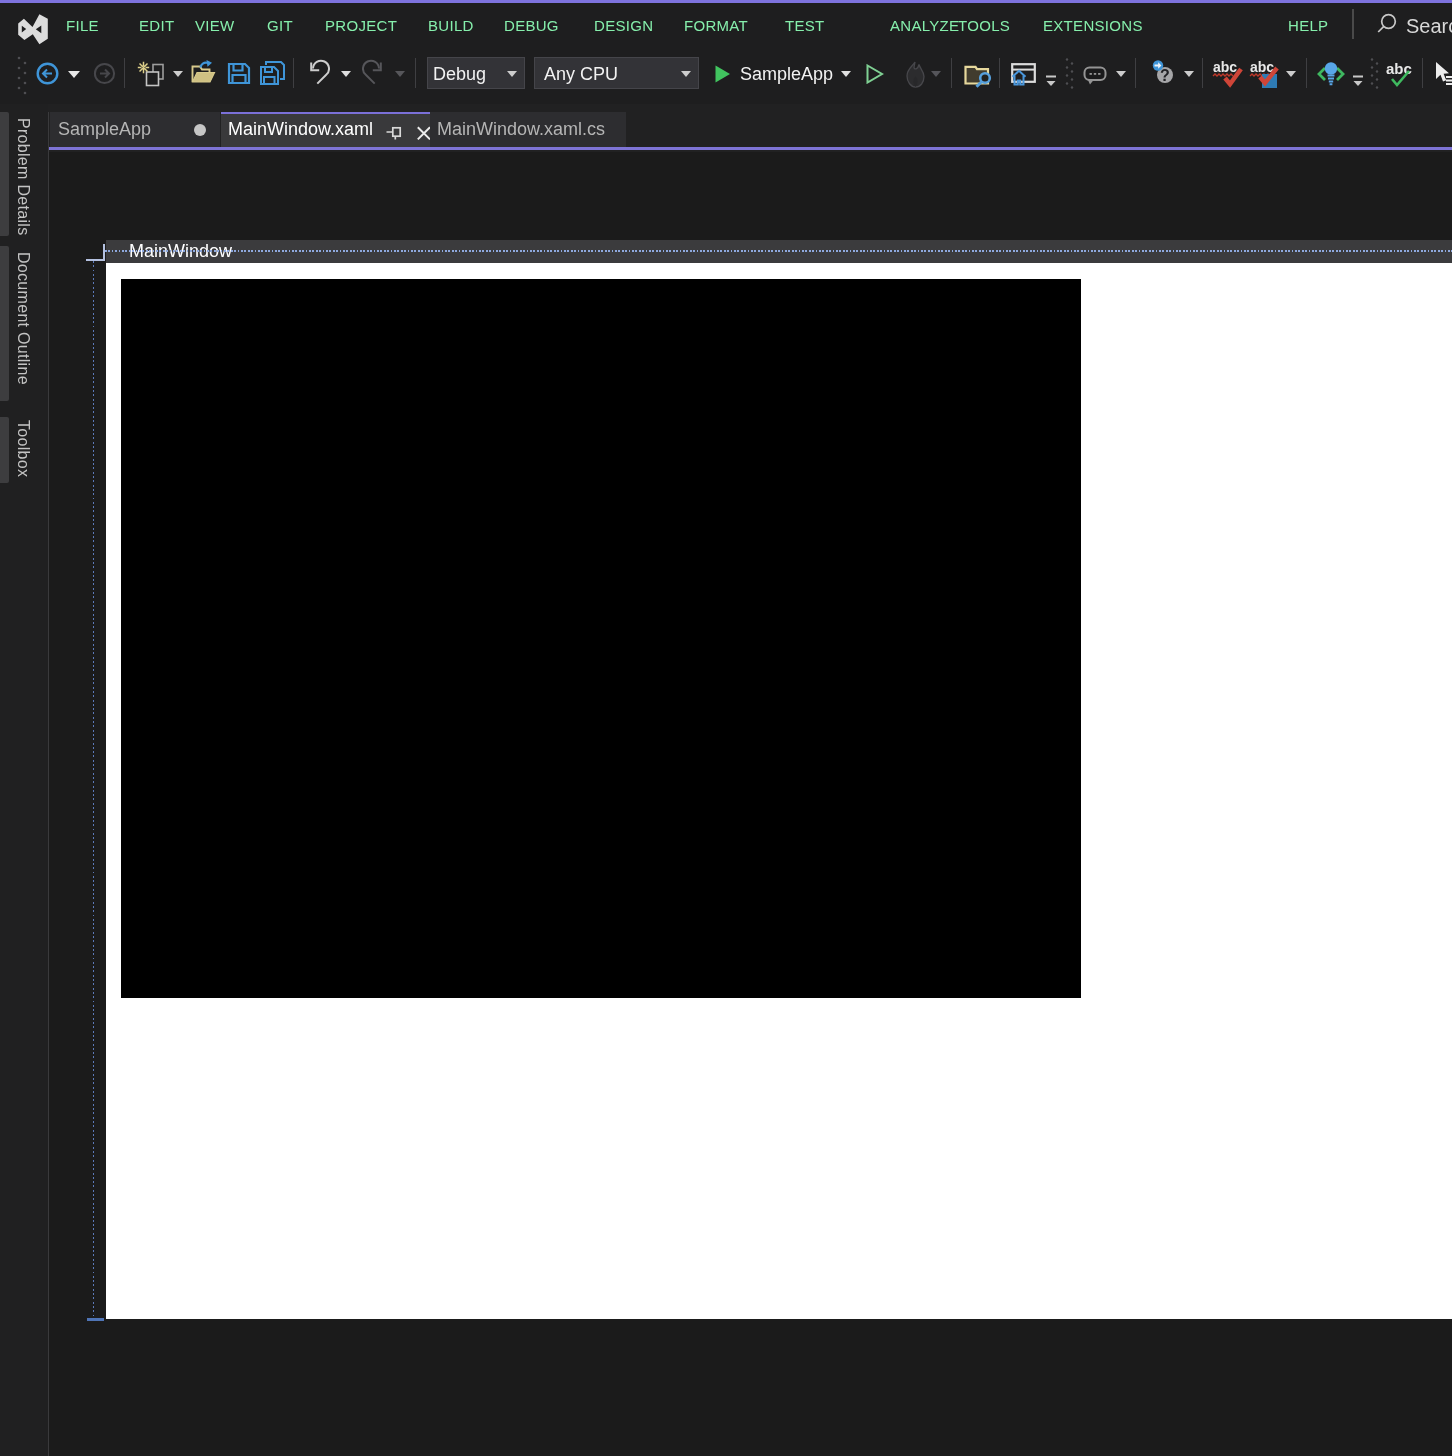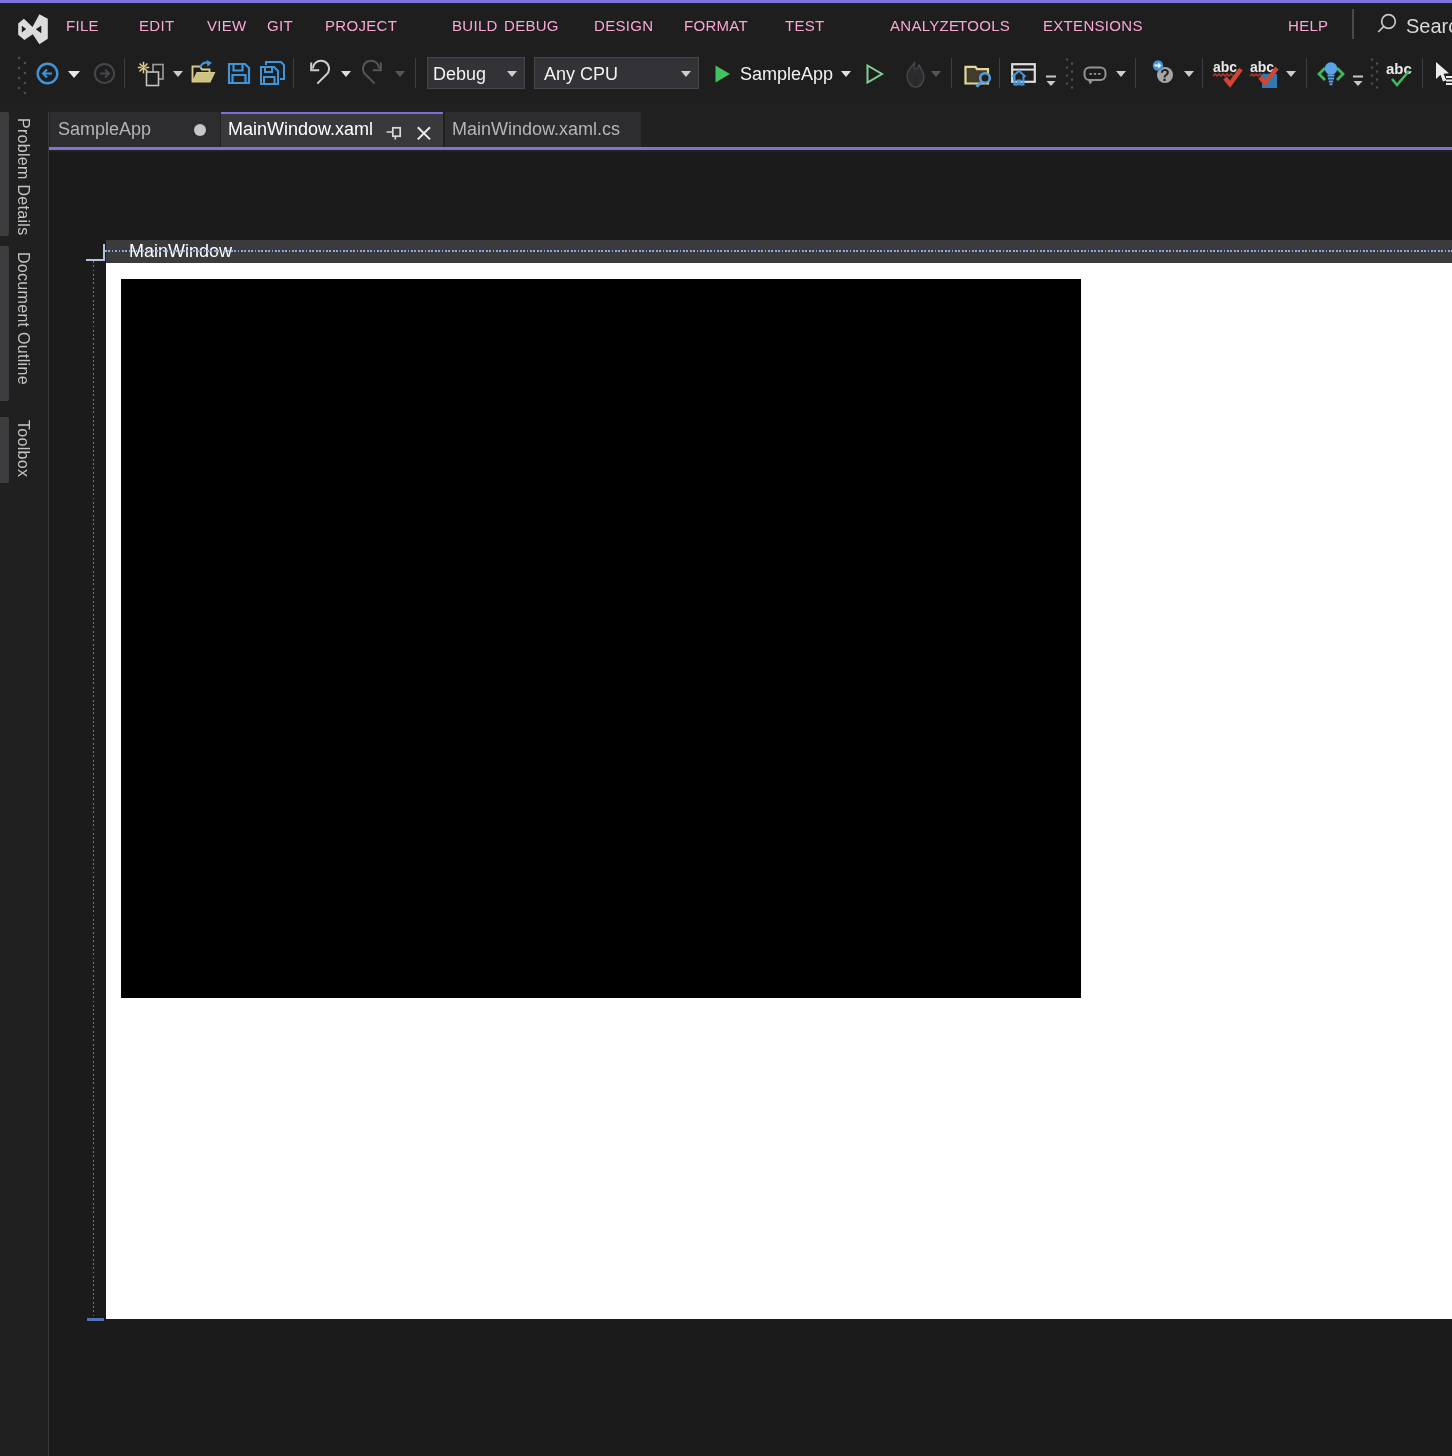"FILE" .mi { color: #f9a8d4 -> #86efac }
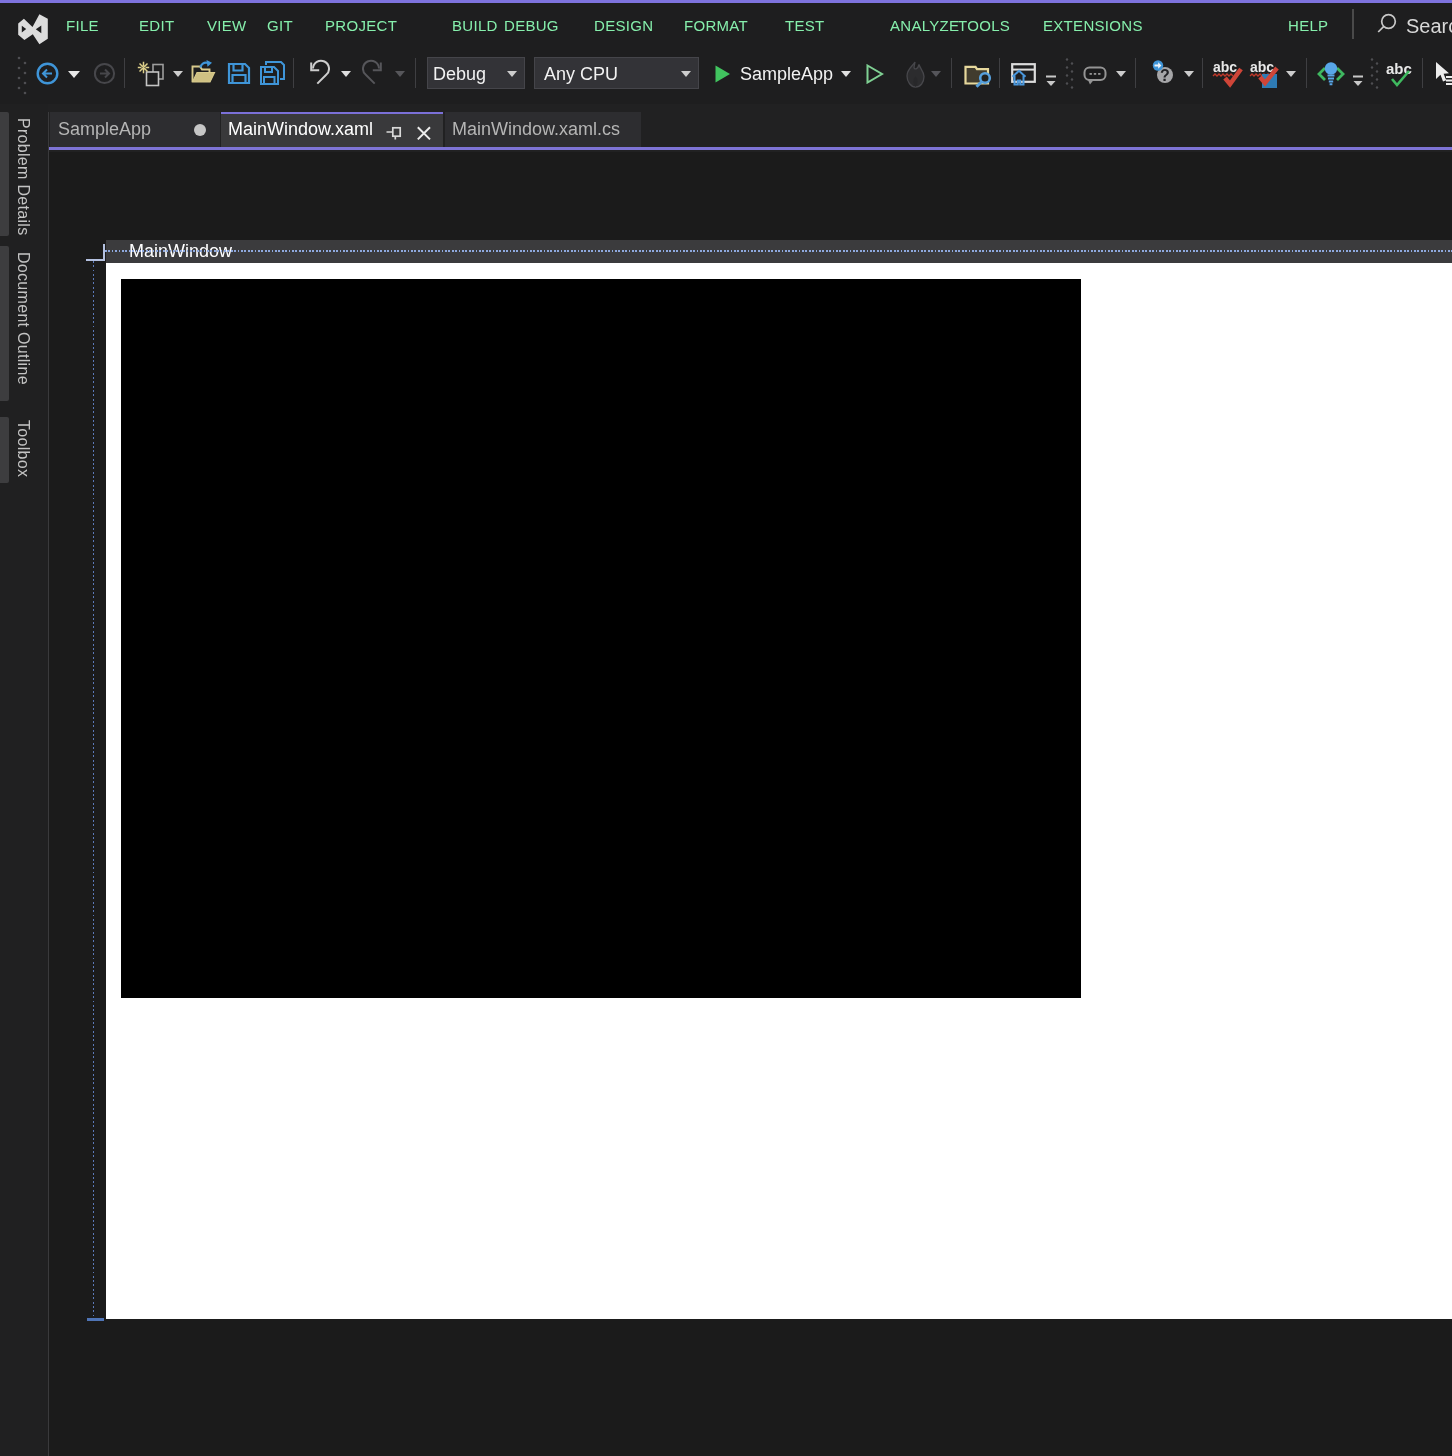"VIEW" span.mi { left: 207px -> 195px }
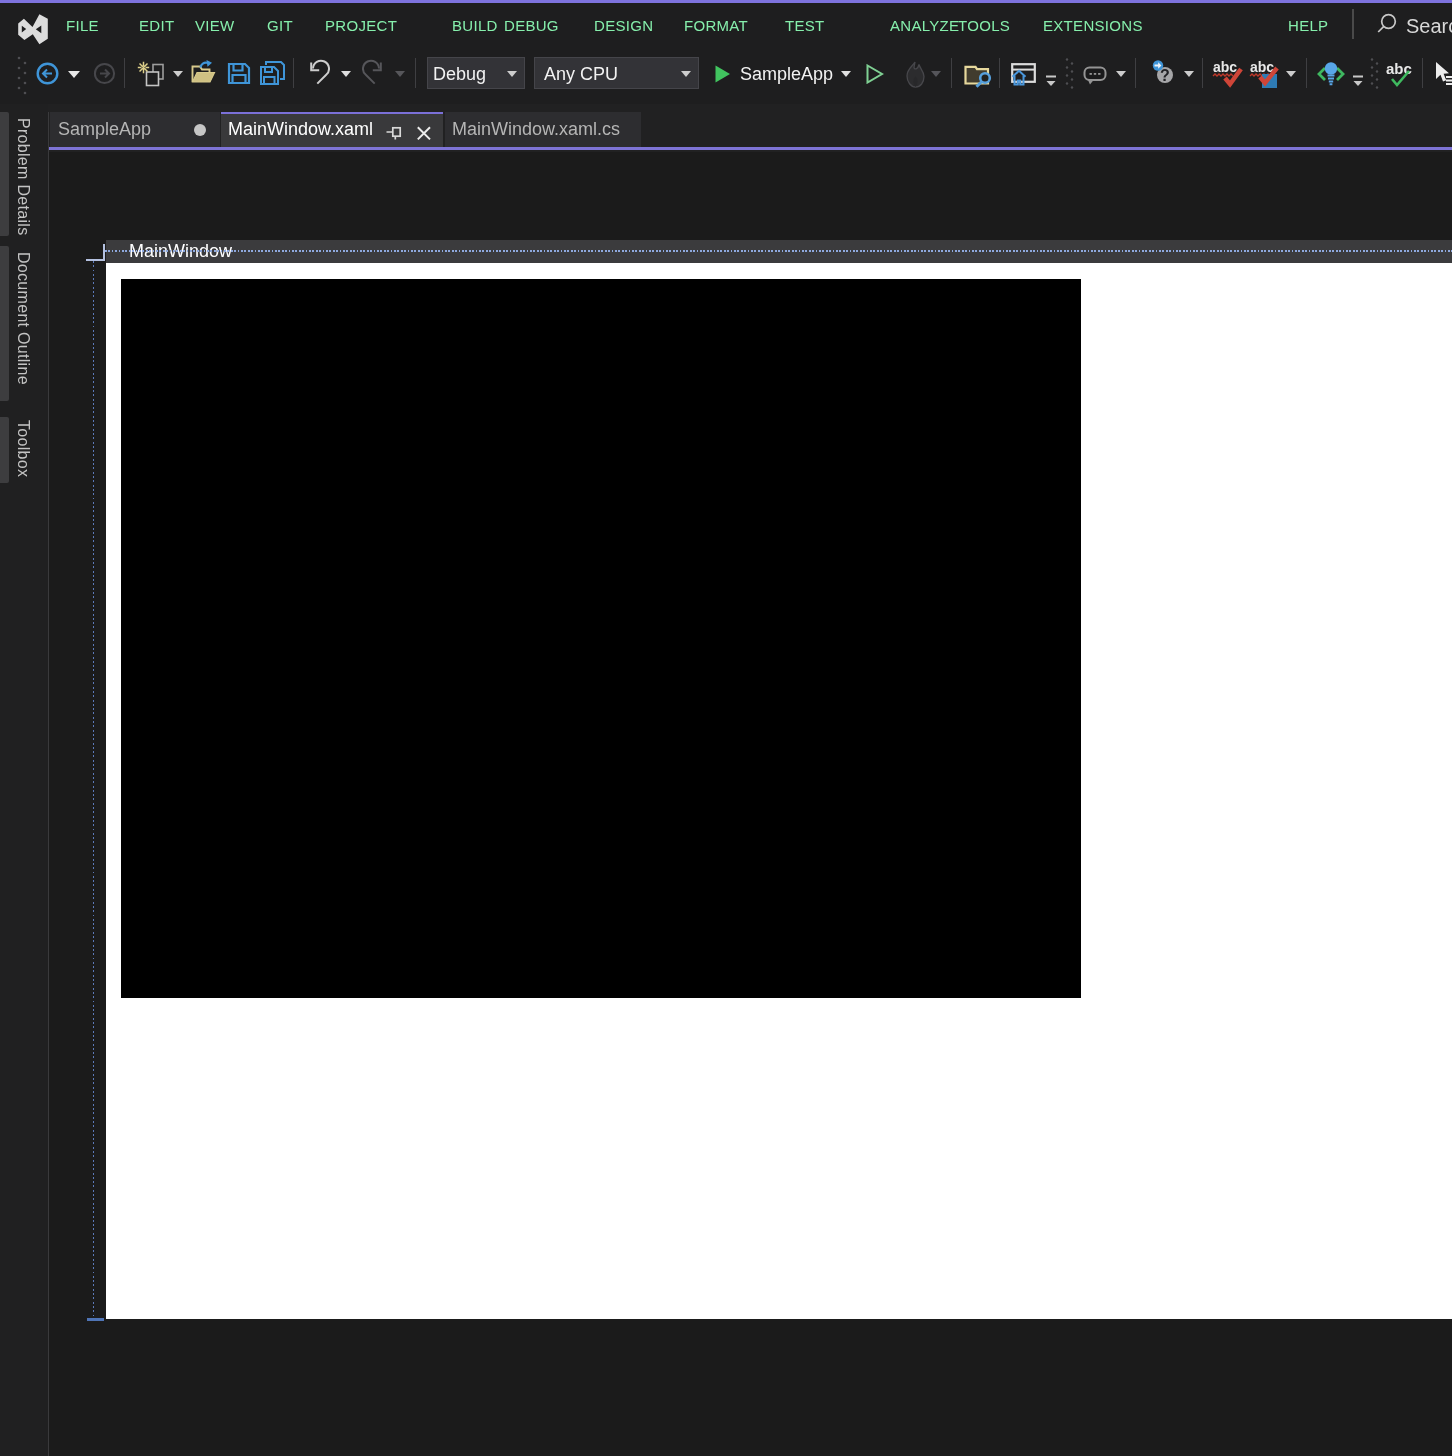"BUILD" span.mi { margin-left: 24px -> none }
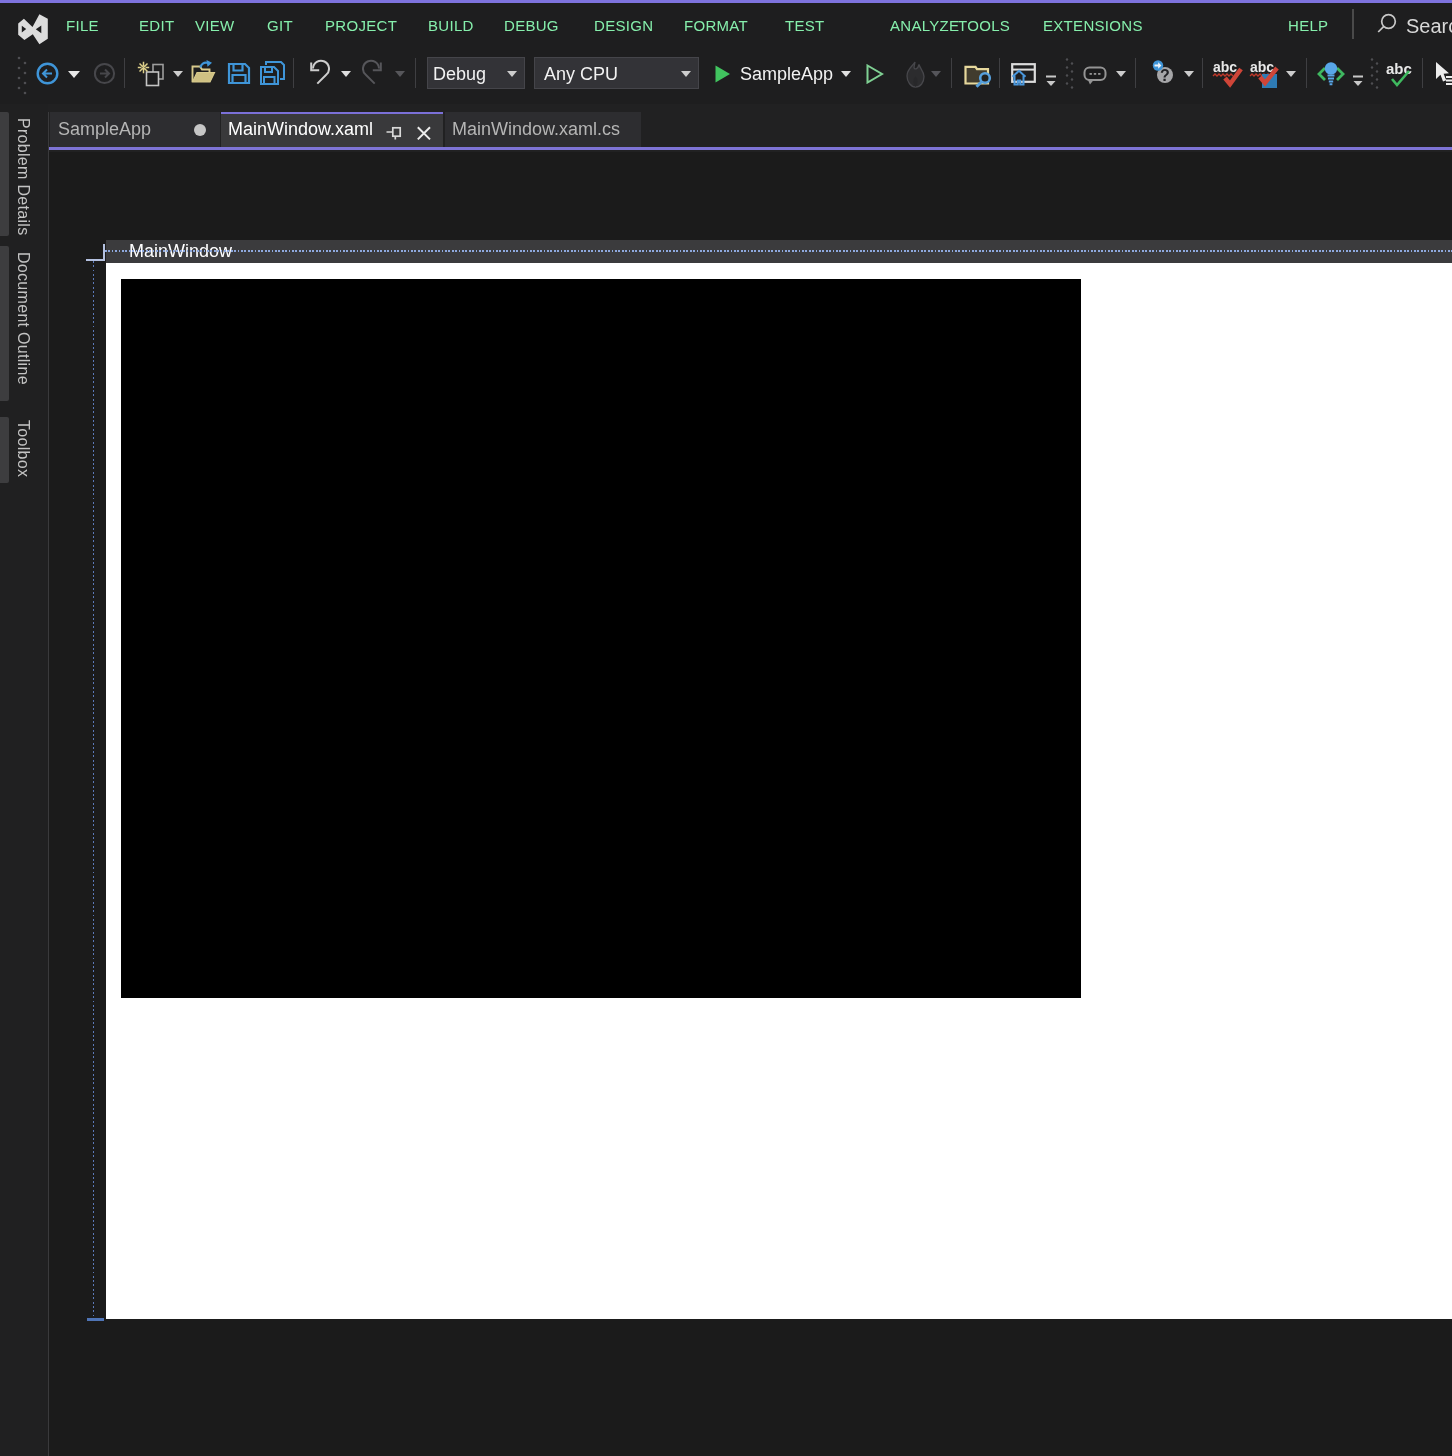"MainWindow.xaml.cs" div.tab { left: 445px -> 430px }
